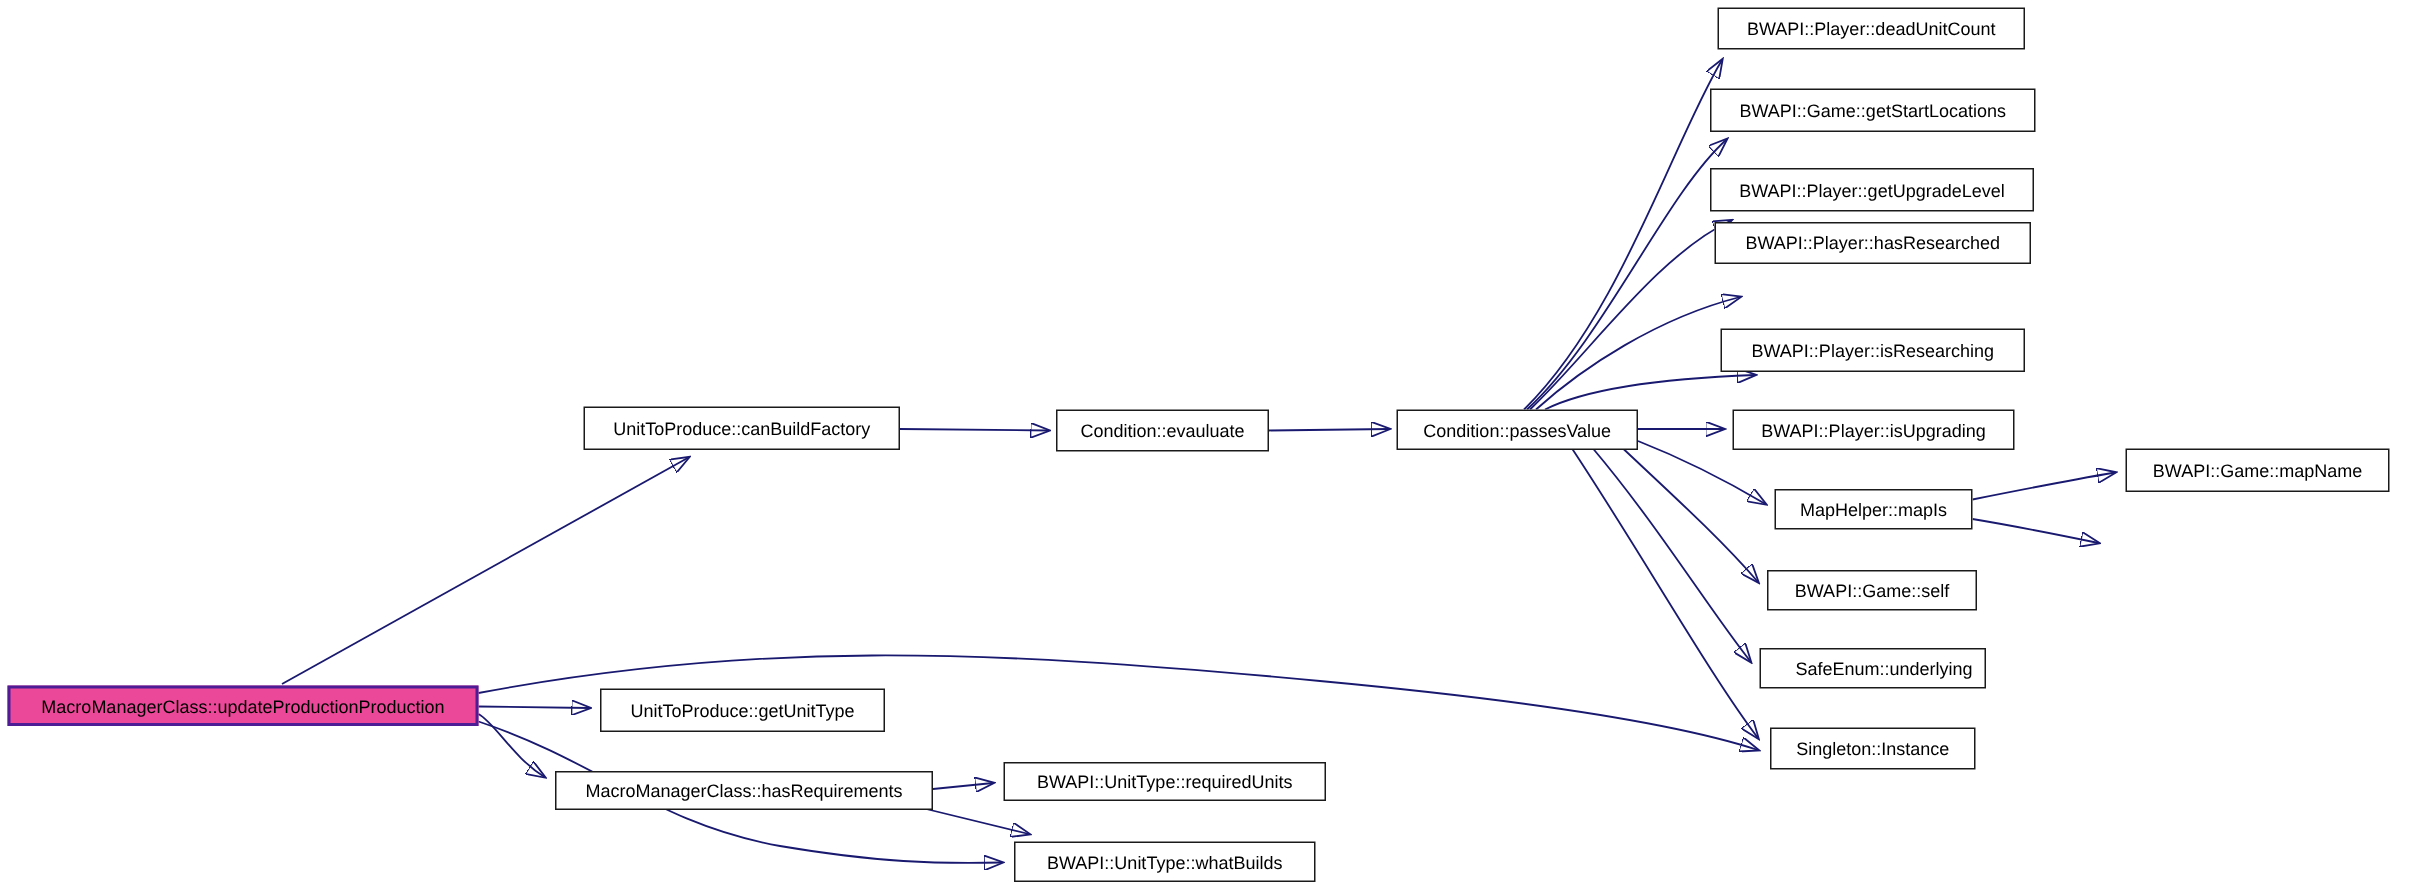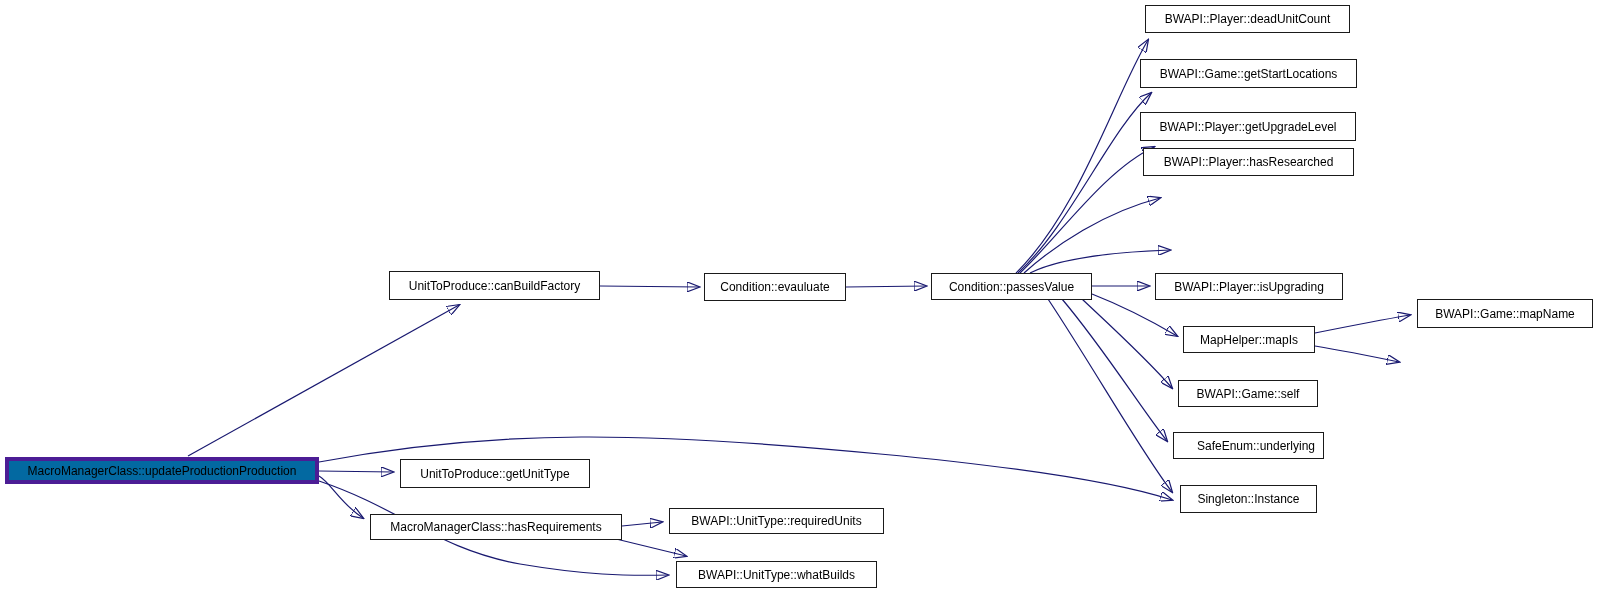"BWAPI::Player::isResearching" div.node { html: none -> <div>BWAPI::Player::isResearching</div> }
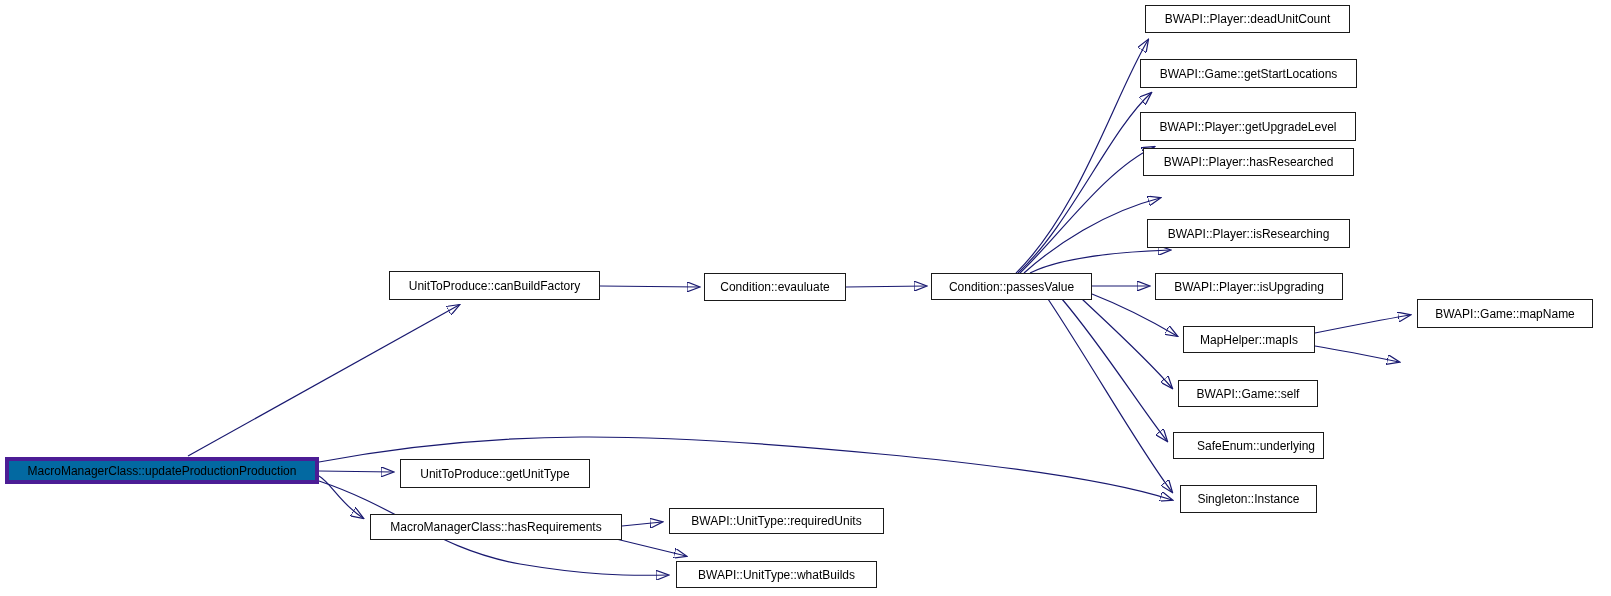"MacroManagerClass::updateProductionProdu" .node.highlight { background: #0369a1 -> #ec4899; border: 4px solid #4c1d95 -> 2px solid #4c1d95 }
